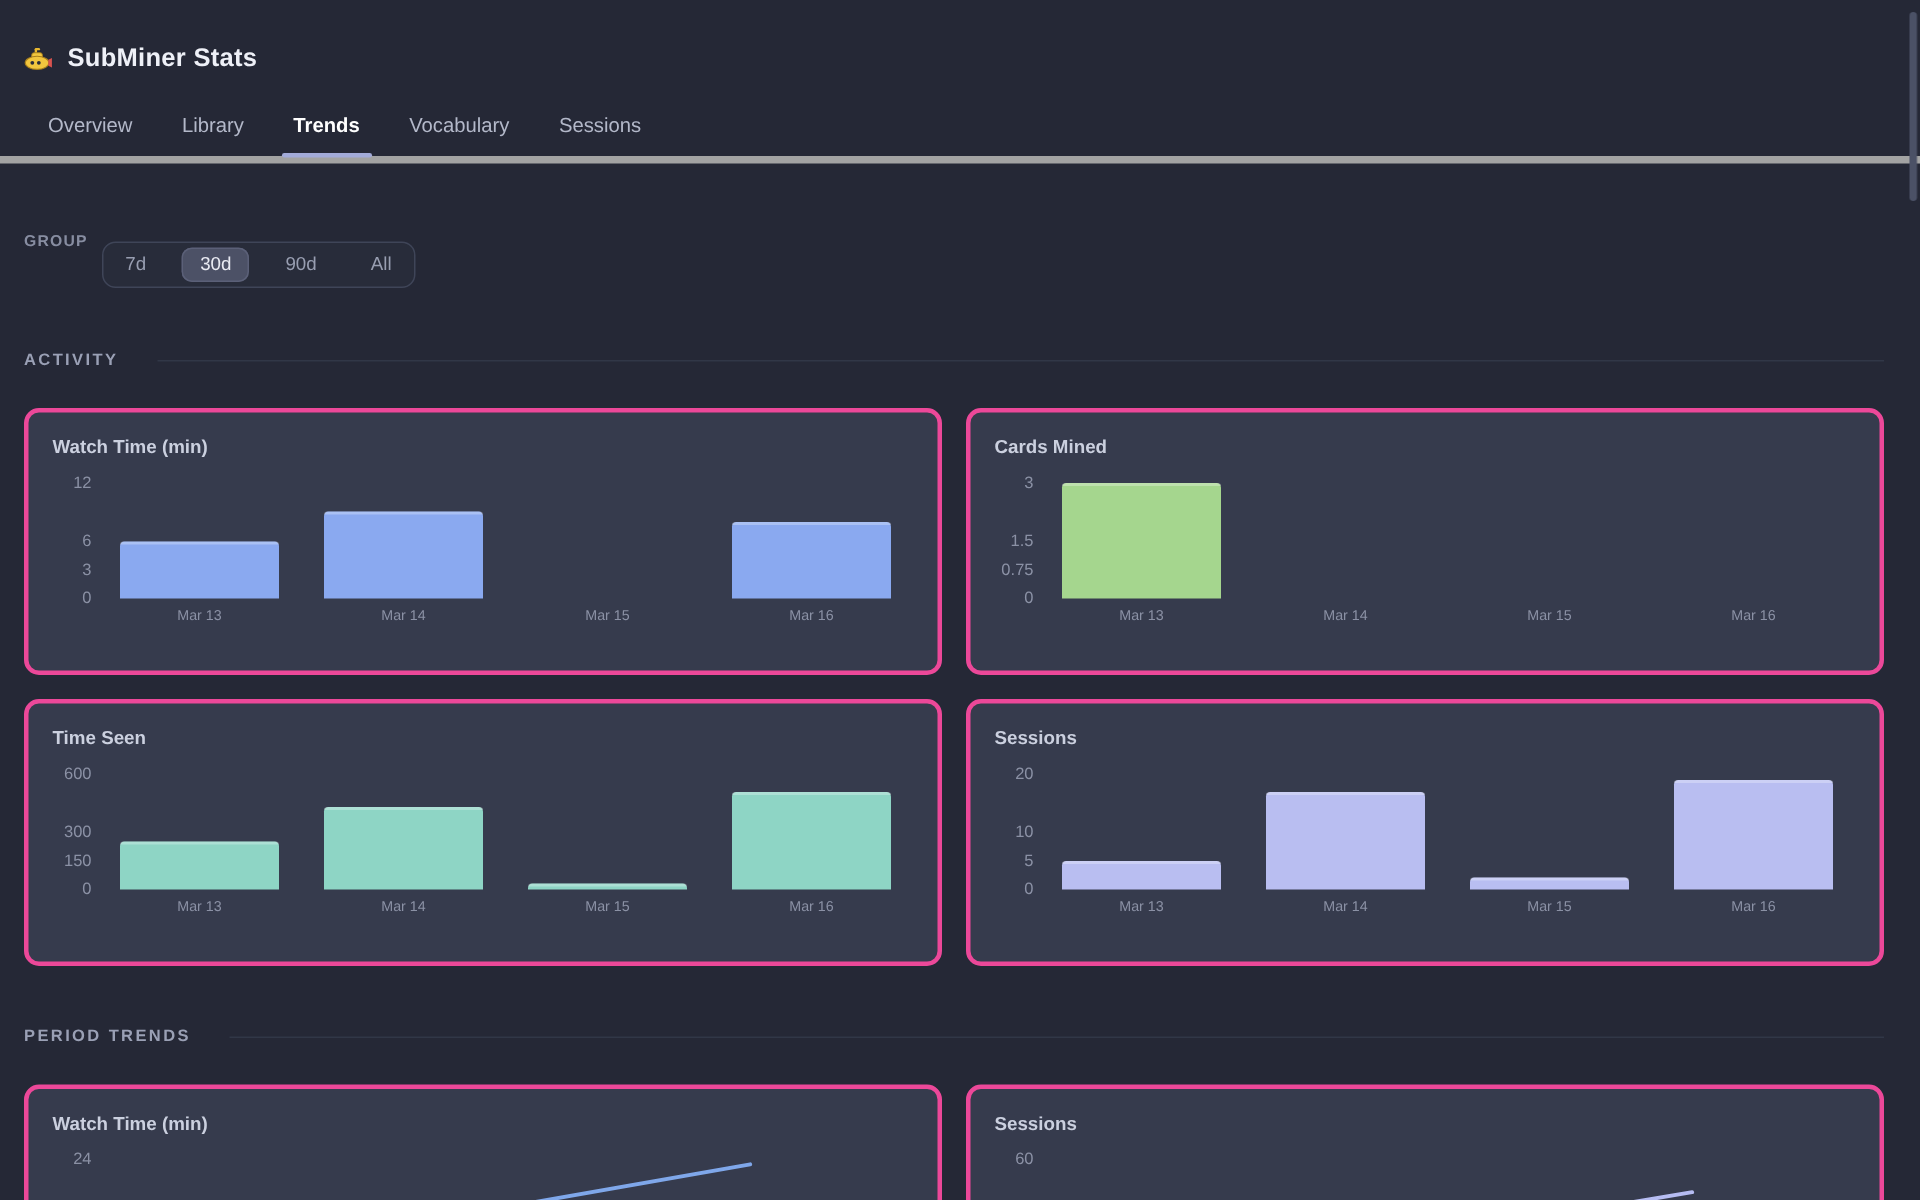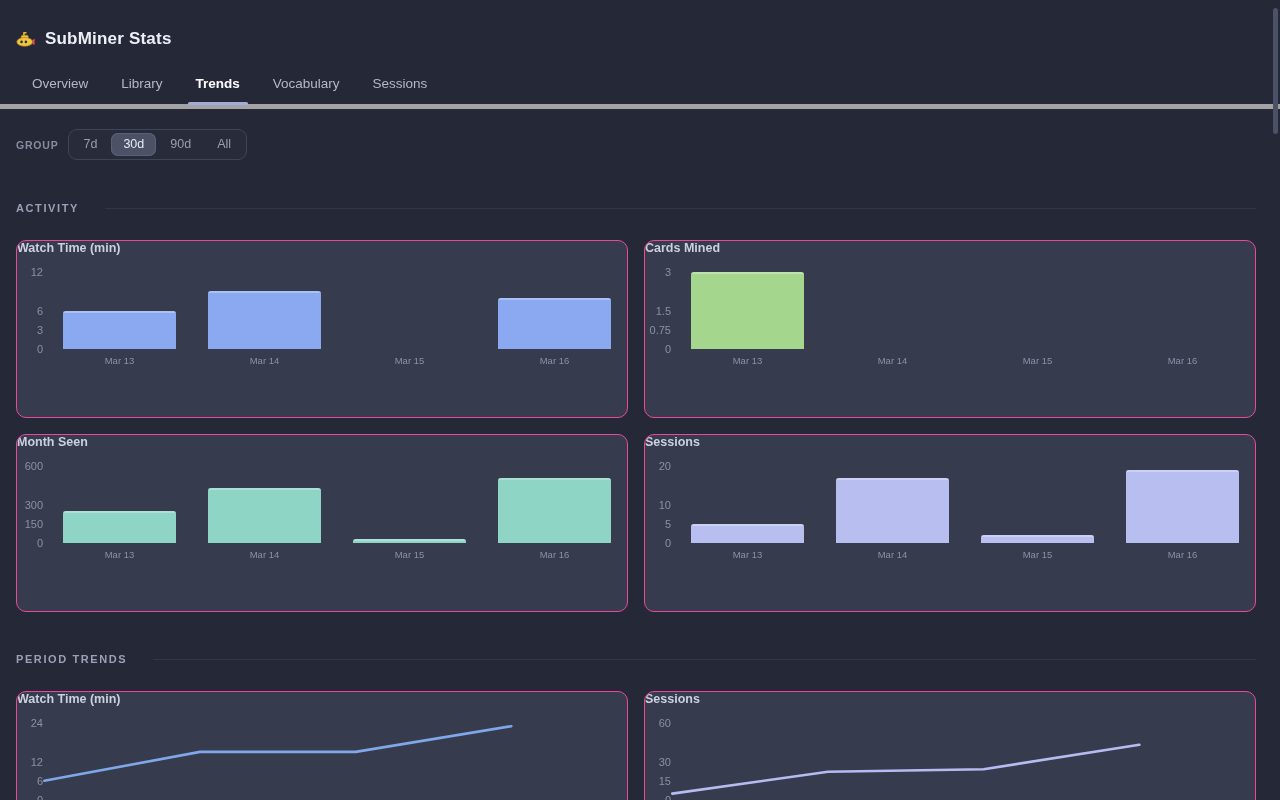"7d" .seg { gap: 2px -> 12px; margin-top: none -> 32px }
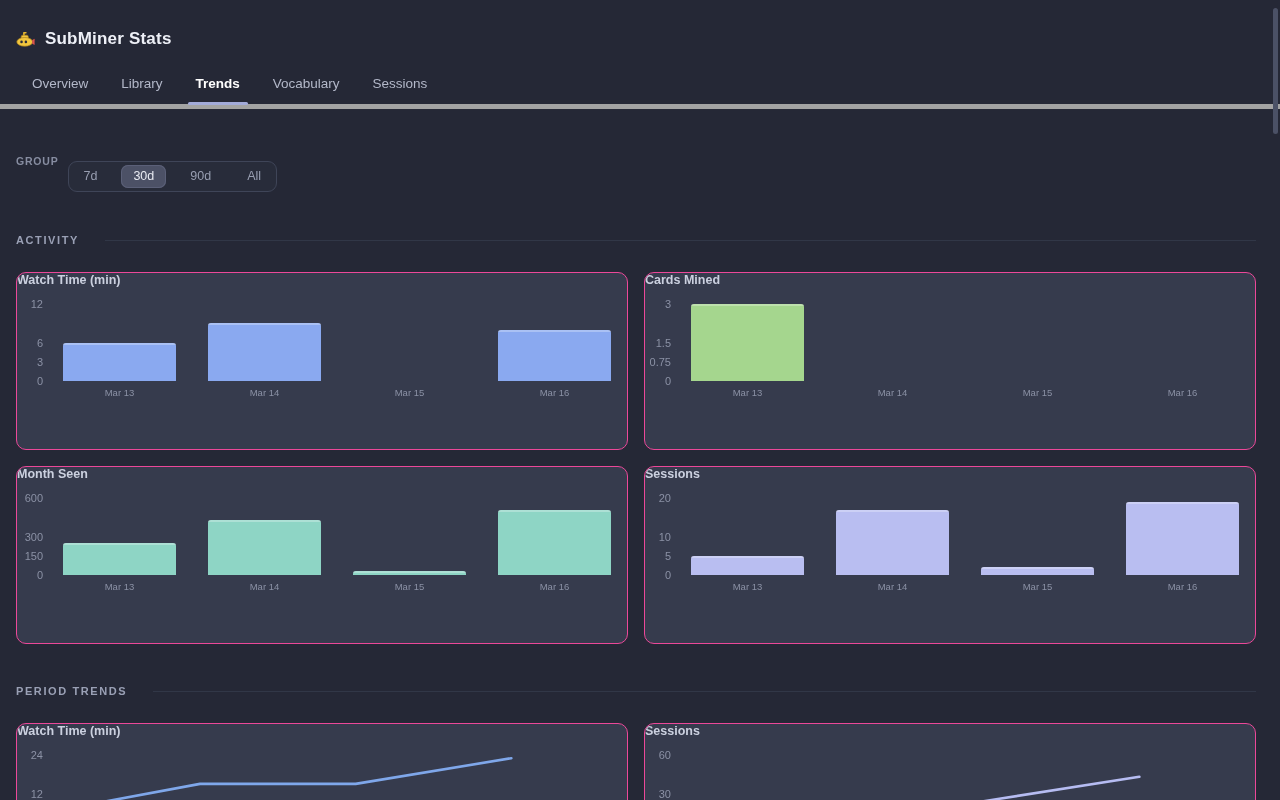"Watch Time (min)" .card { border: 1px solid #ec4899 -> 3px solid #ec4899; padding: none -> 16px }
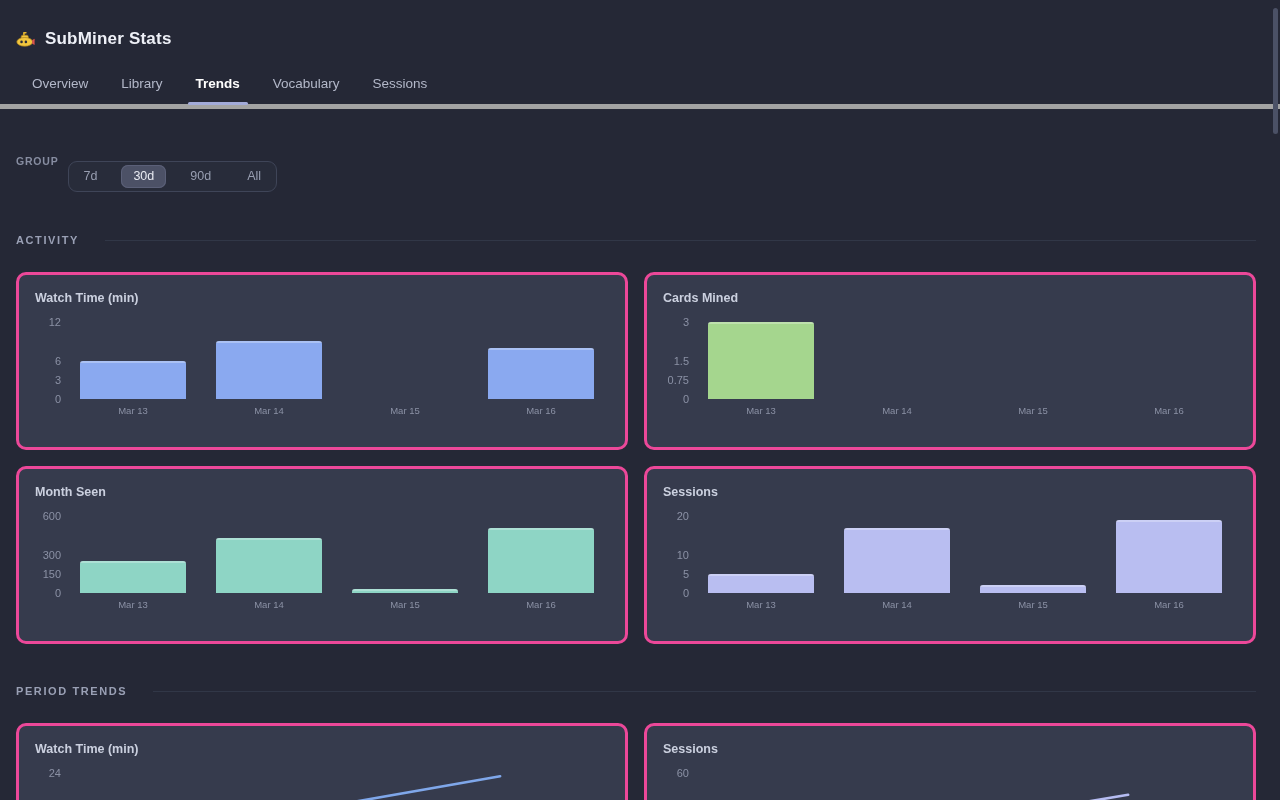"Month Seen" div.card-title { text: Month -> Time }
